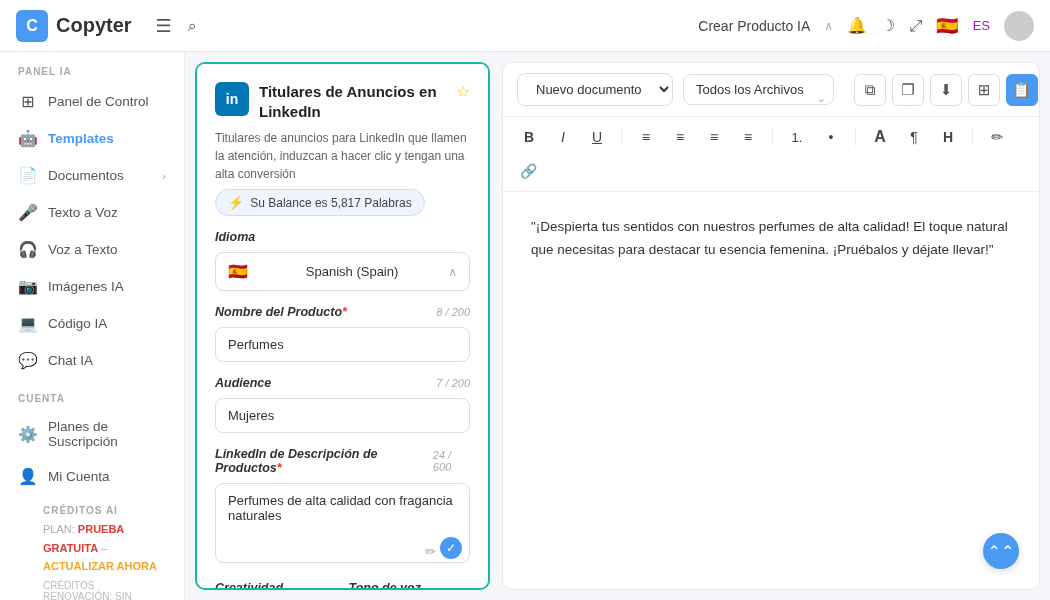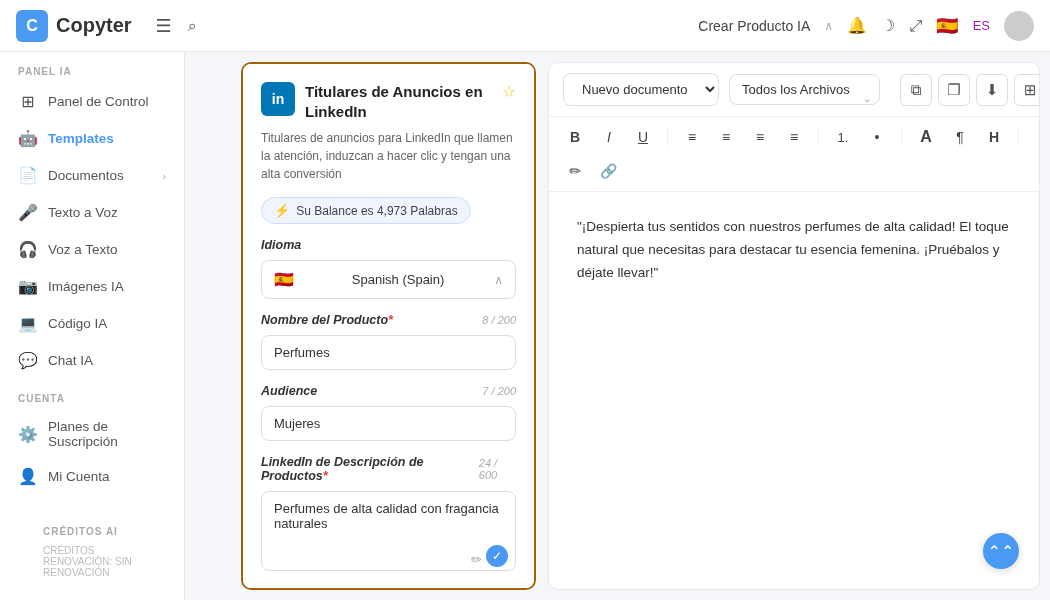"PANEL IA" .main-layout { gap: 46px -> none }
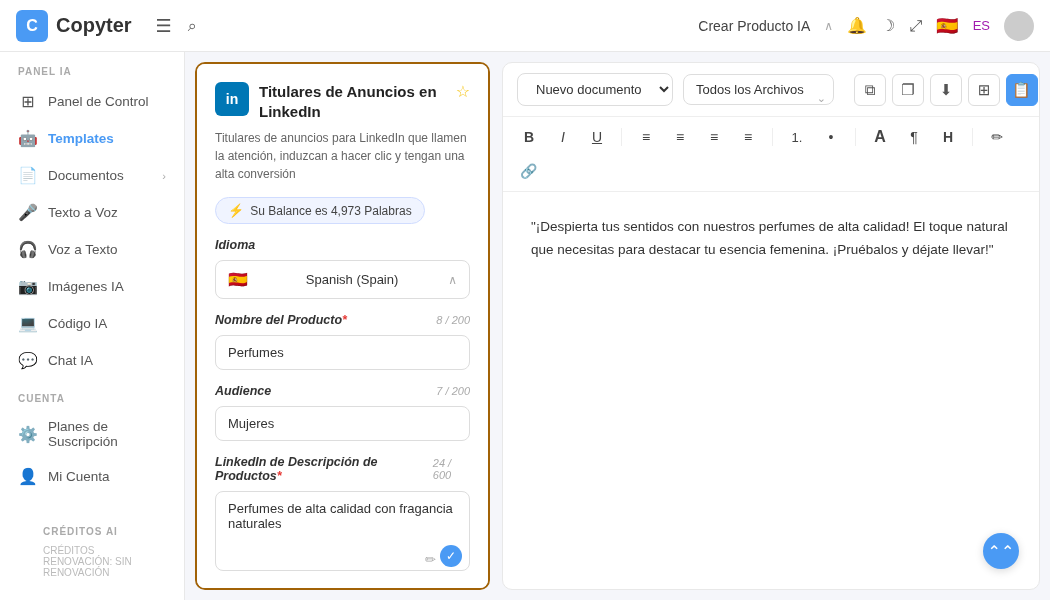"in" .form-panel { border: 2px solid #a16207 -> 2px solid #14b8a6 }
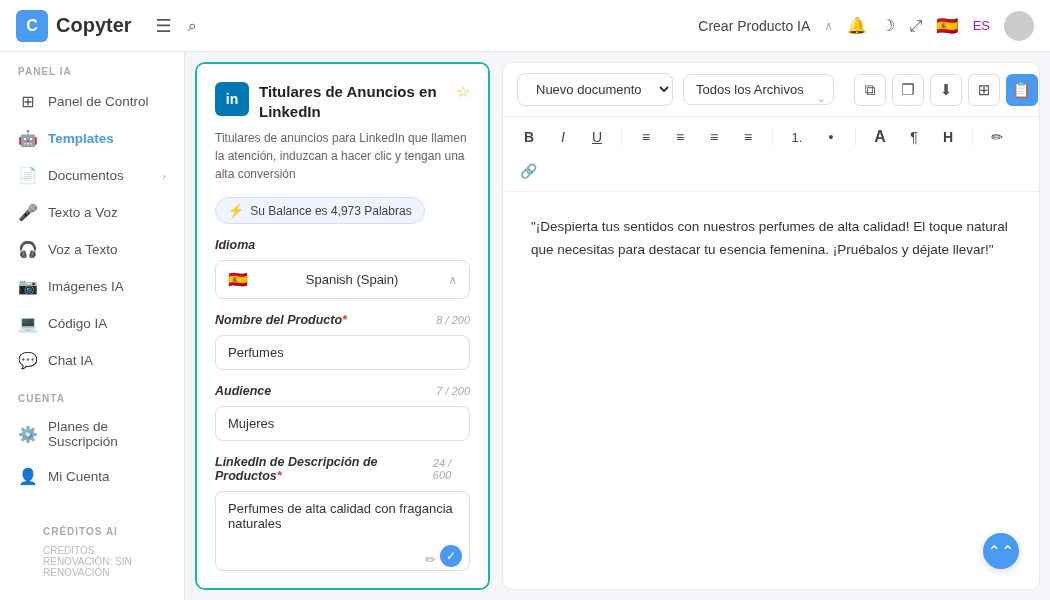"Titulares de anuncios para LinkedIn" .form-desc { margin-bottom: 14px -> 6px }
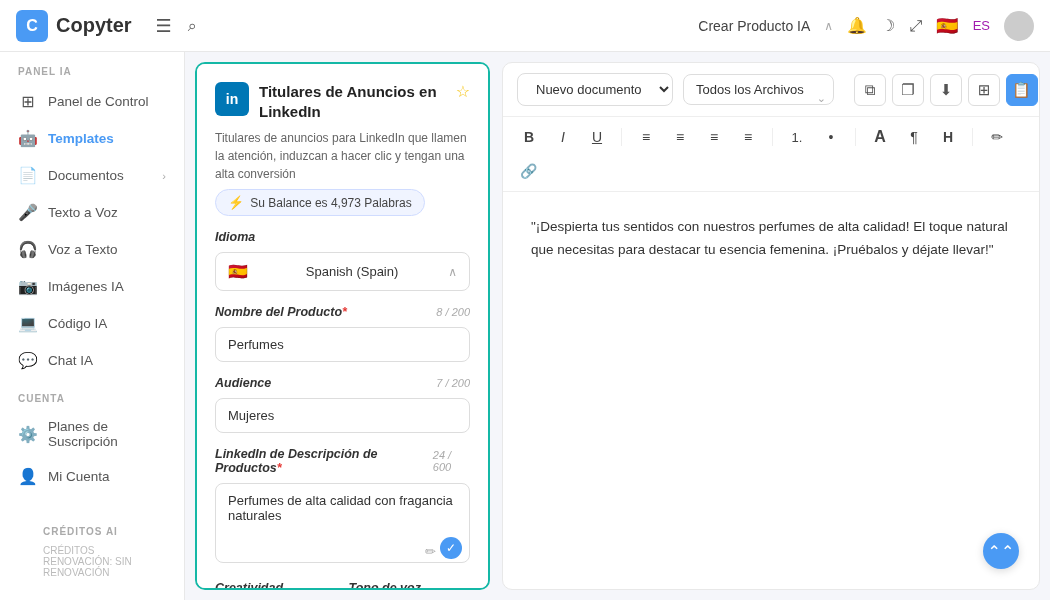"Su Balance es 4,973 Palabras" span { text: 4,973 -> 5,817 }
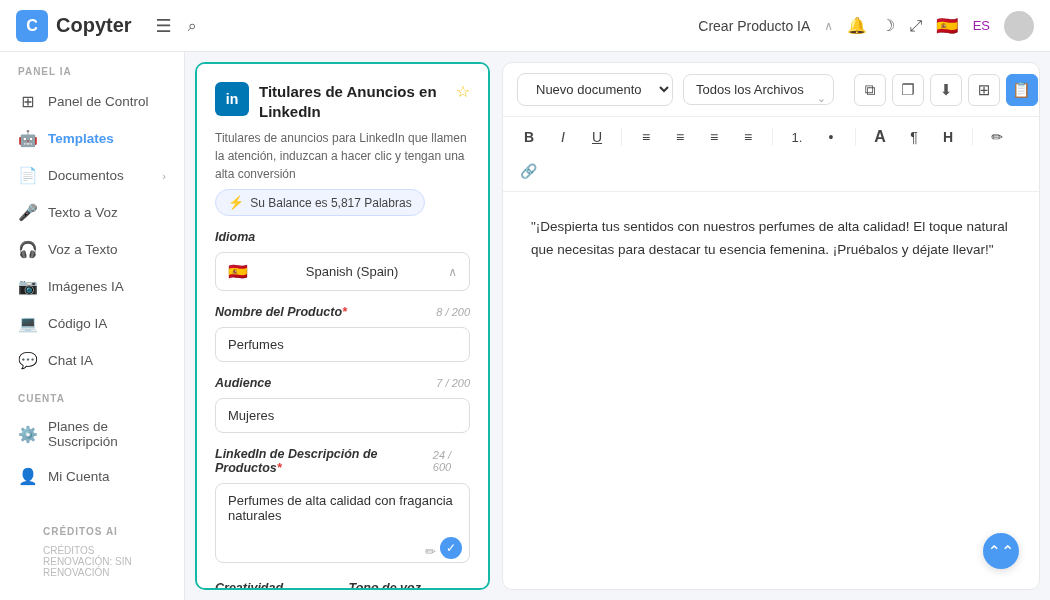"PLAN: PRUEBA GRATUITA – ACTUALIZAR" div.plan-line { html: none -> <div> <span>PLAN: </span> <span>PRUEBA GRATUITA</span> <span> – </span> <span>ACTUALIZAR AHORA</span> </div> }
